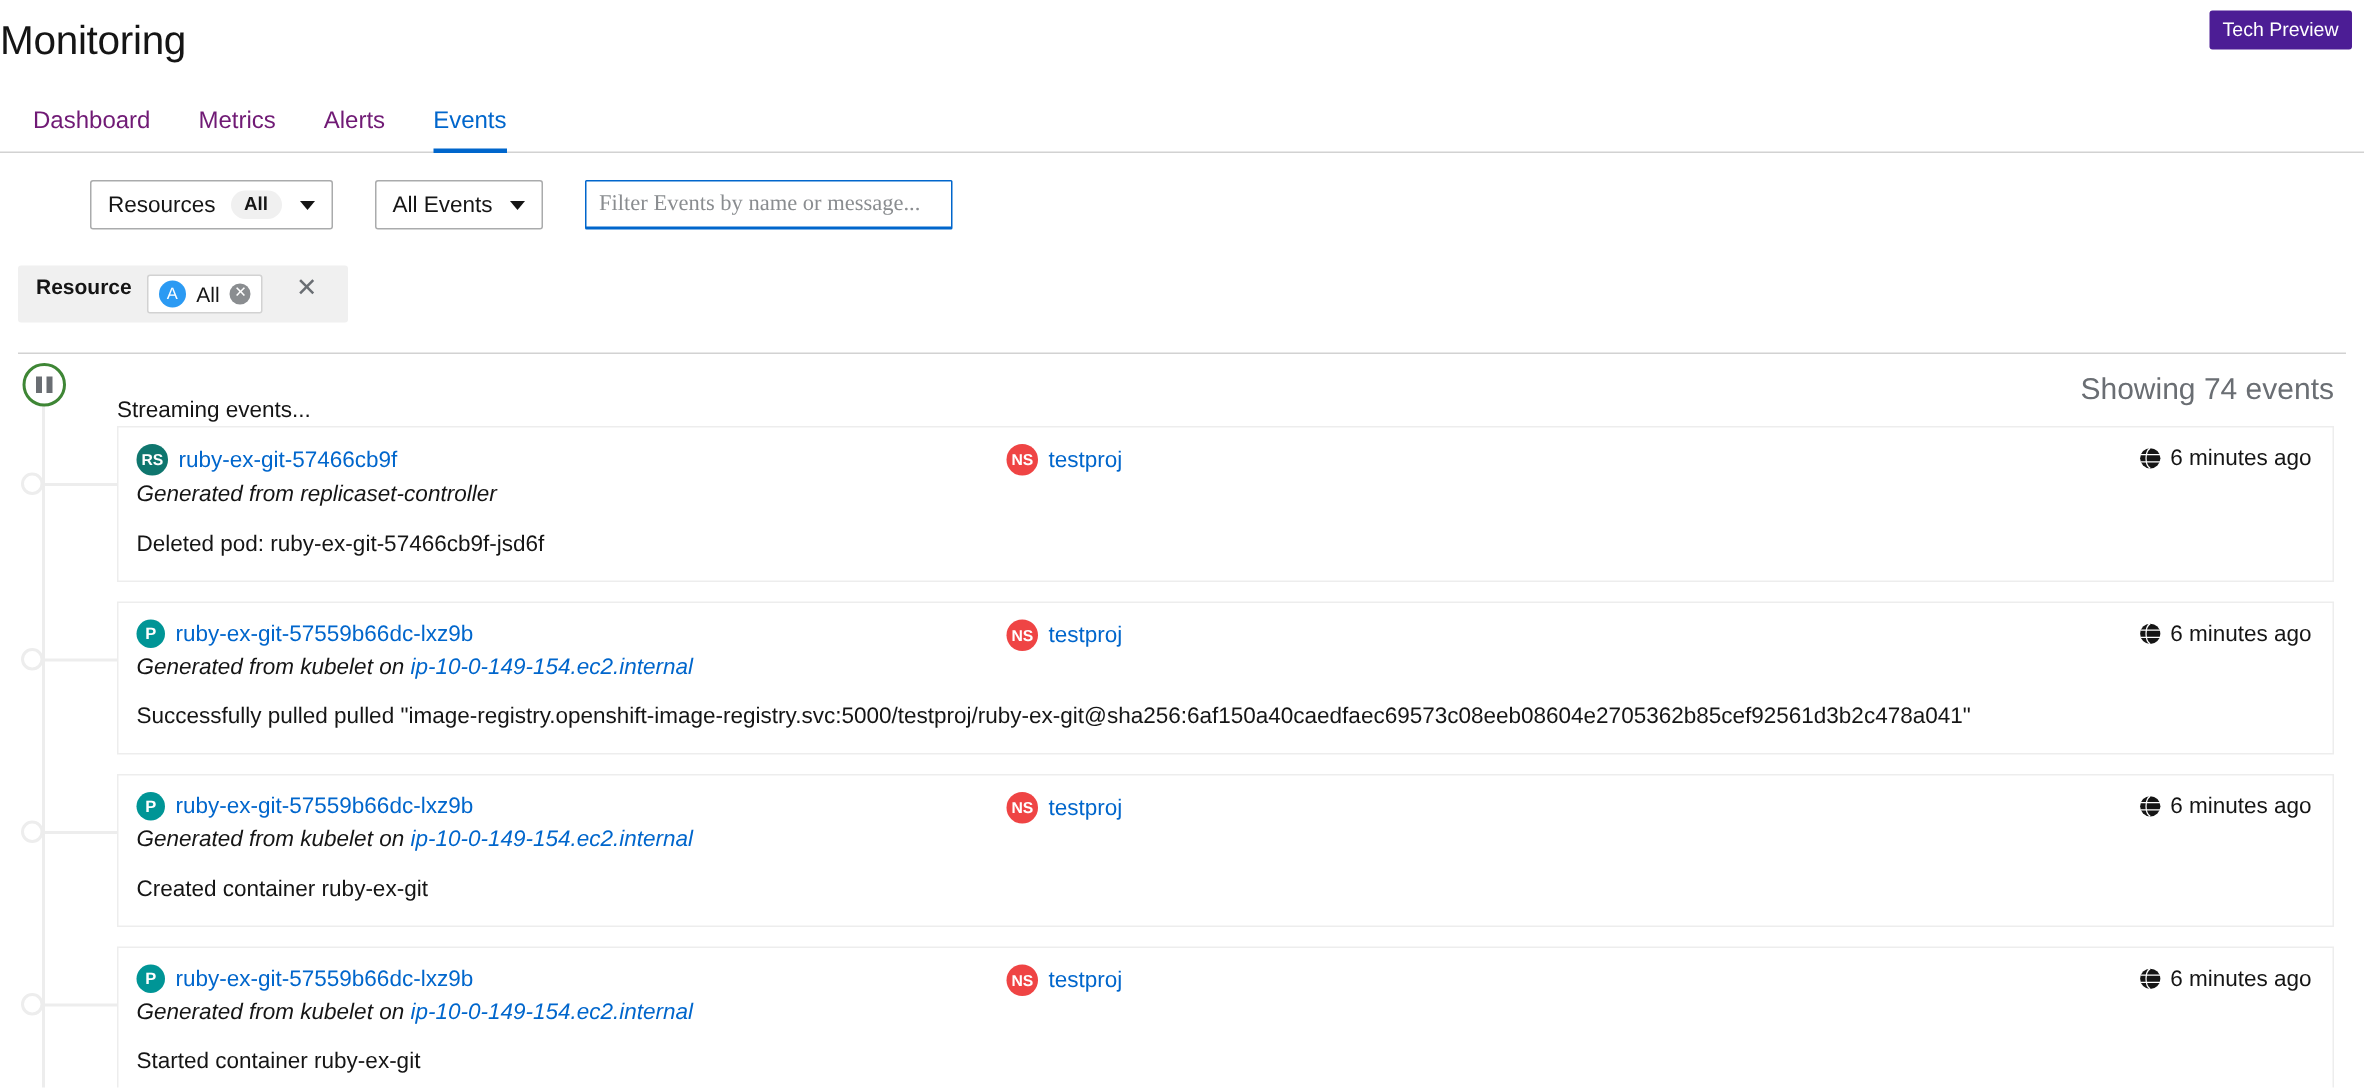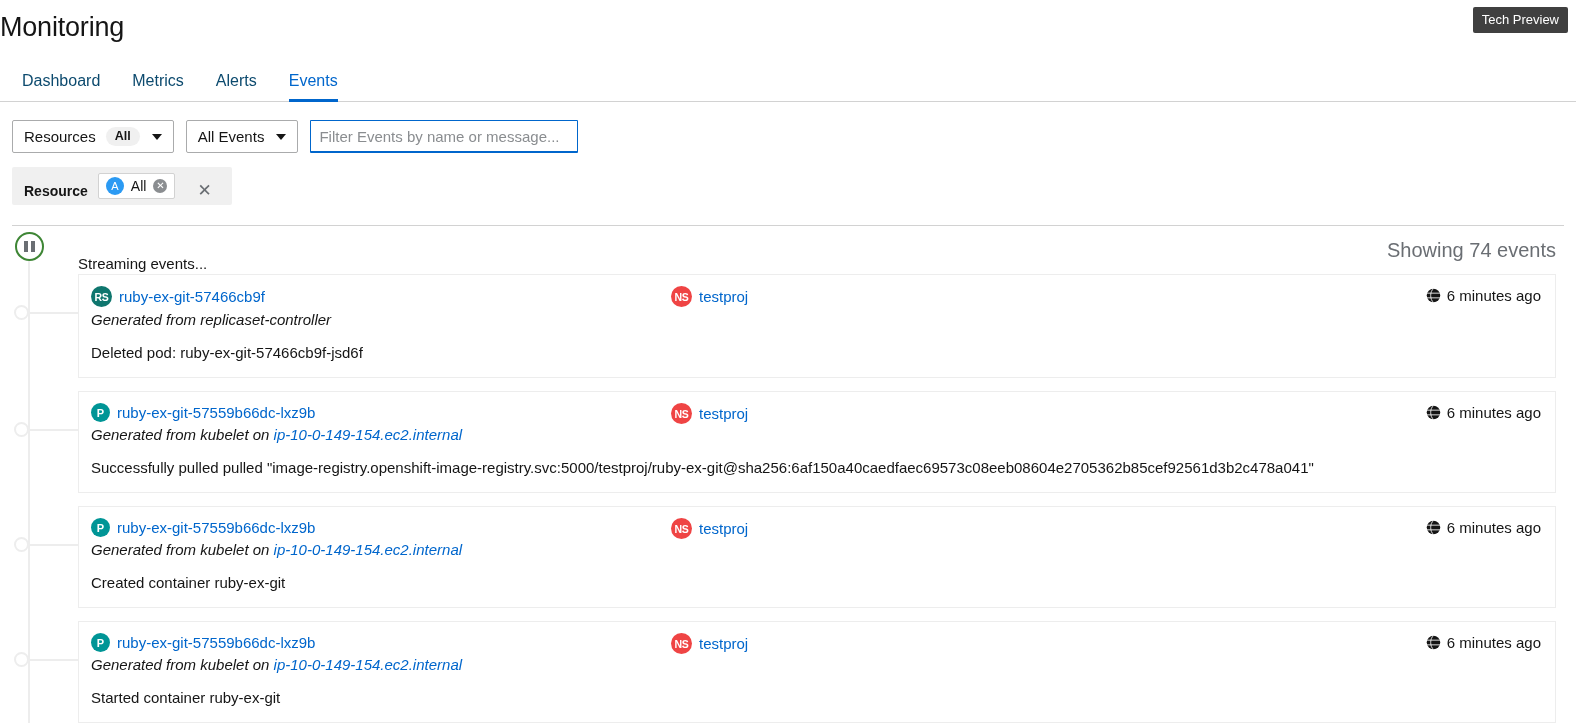"Tech Preview" .tech-preview-badge { background: #404040 -> #4c1d95 }
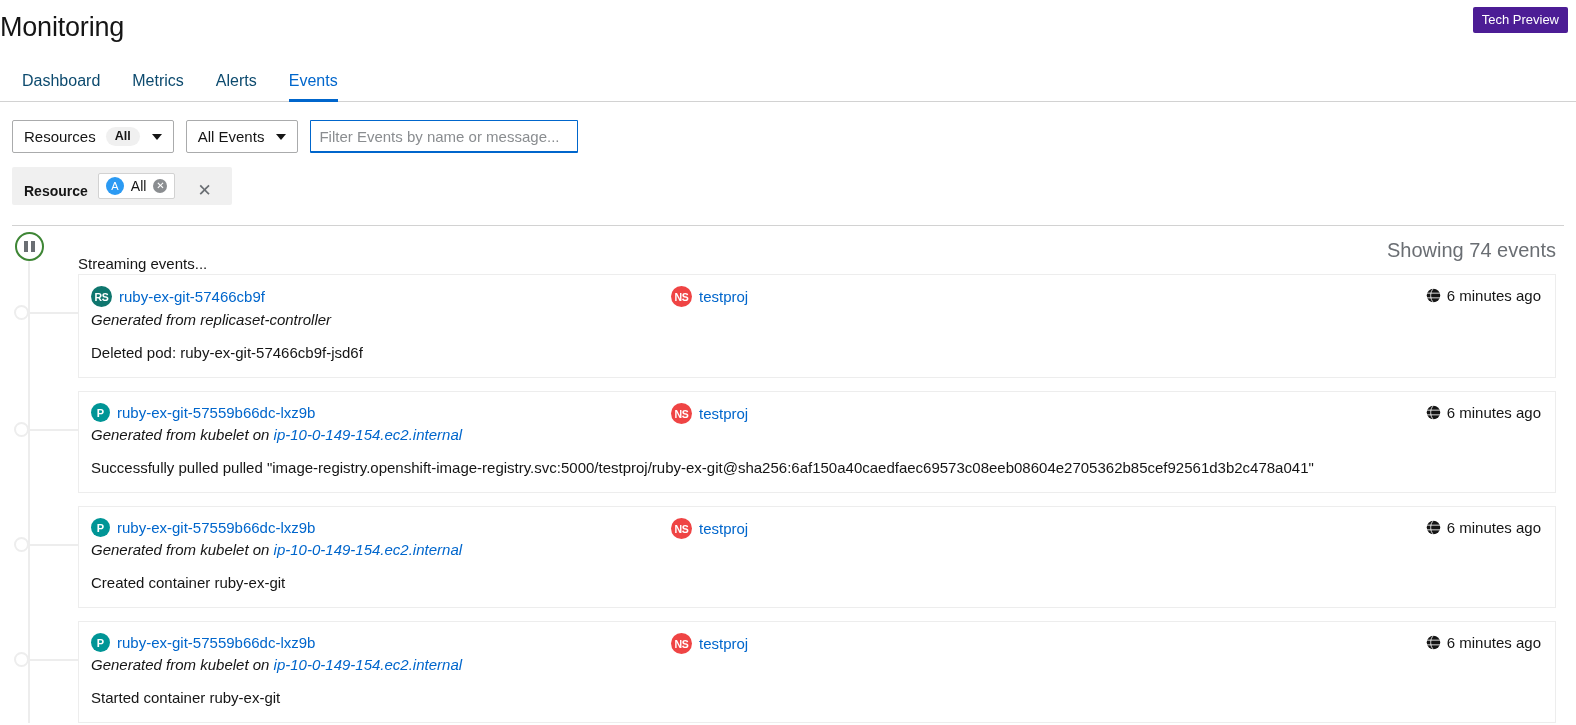"Dashboard" .tab { color: #0c4a6e -> #701a75 }
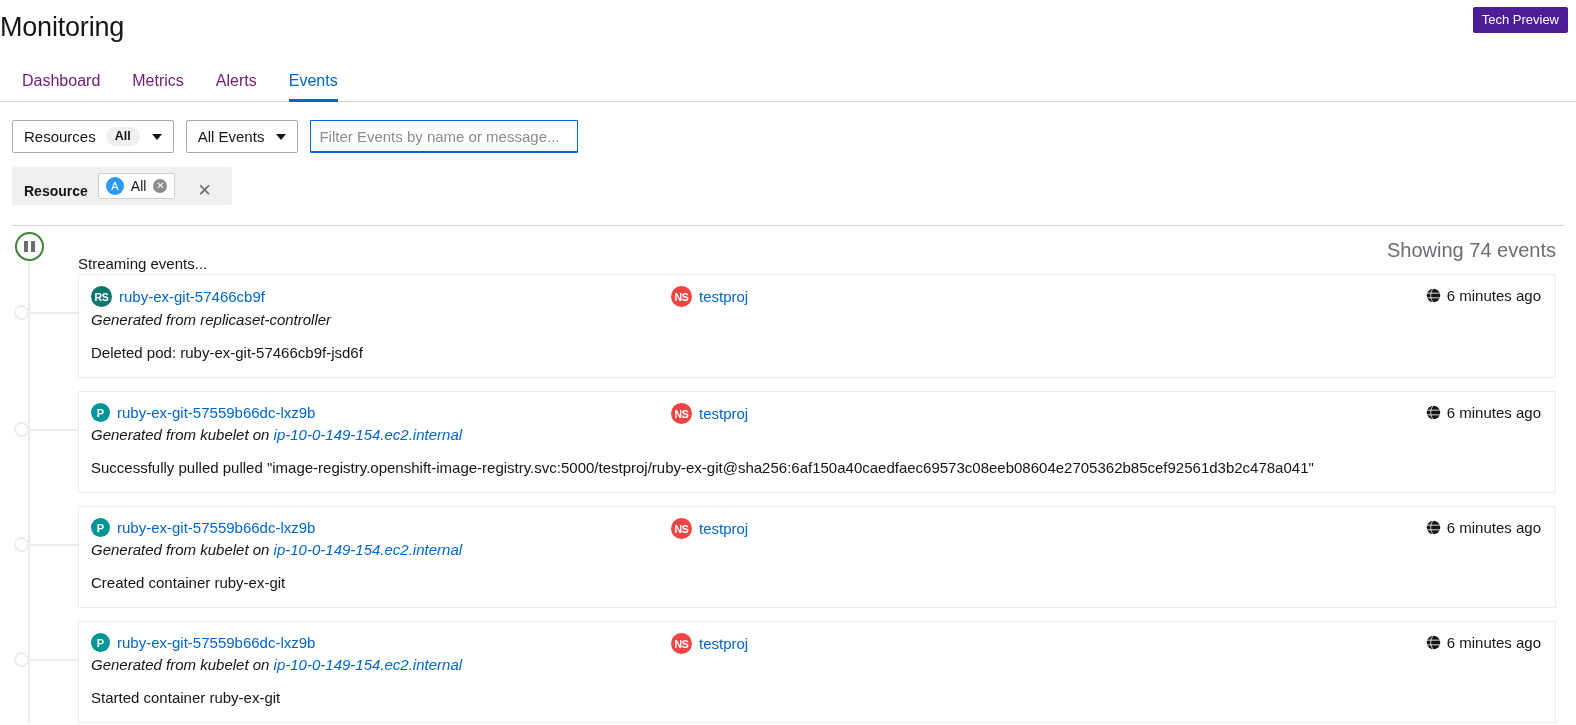"Resources" .filter-row { gap: 12px -> 28px; margin-left: none -> 48px }
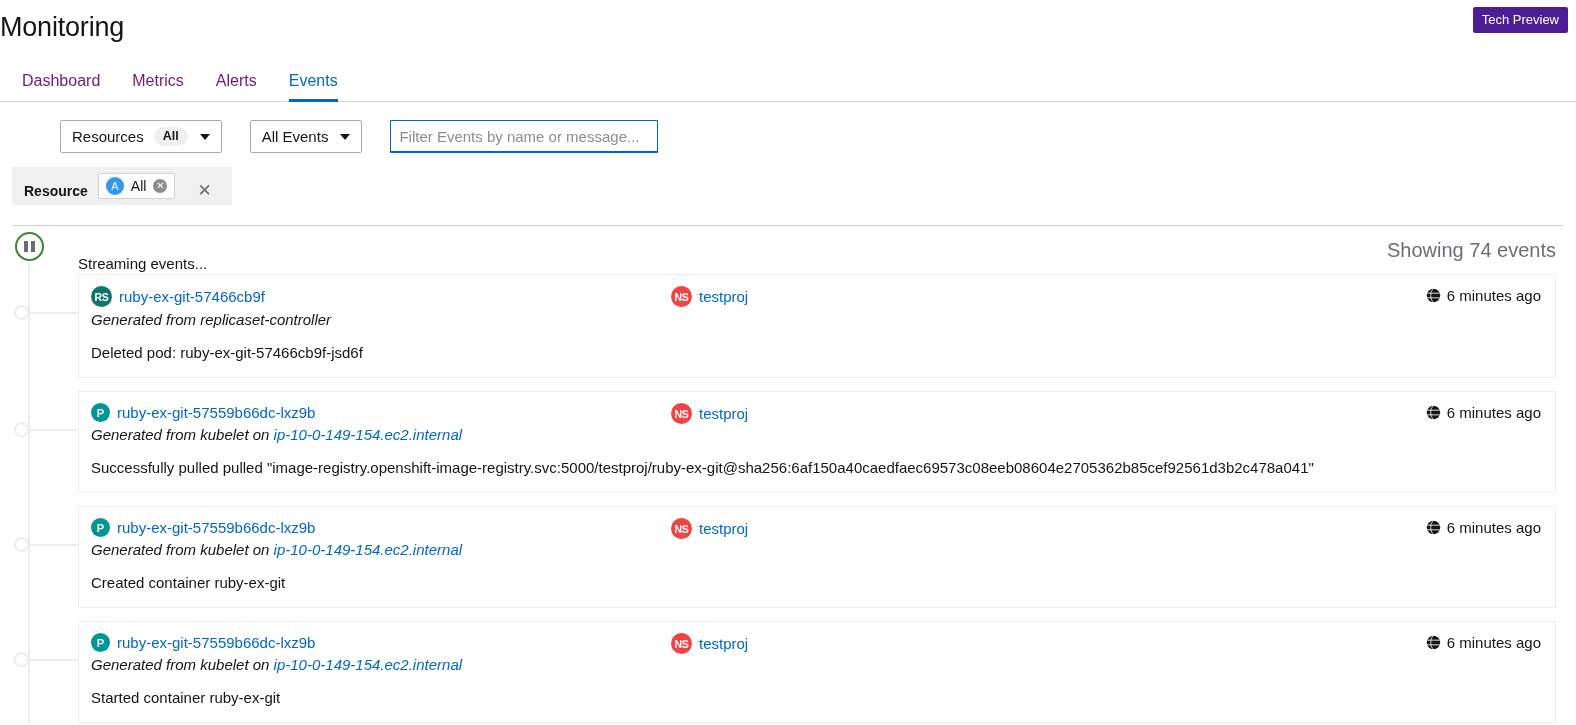"Filter Events by name or" .filter-input { font-family: Liberation Sans, sans-serif -> Liberation Serif, serif; width: 268px -> 245px }
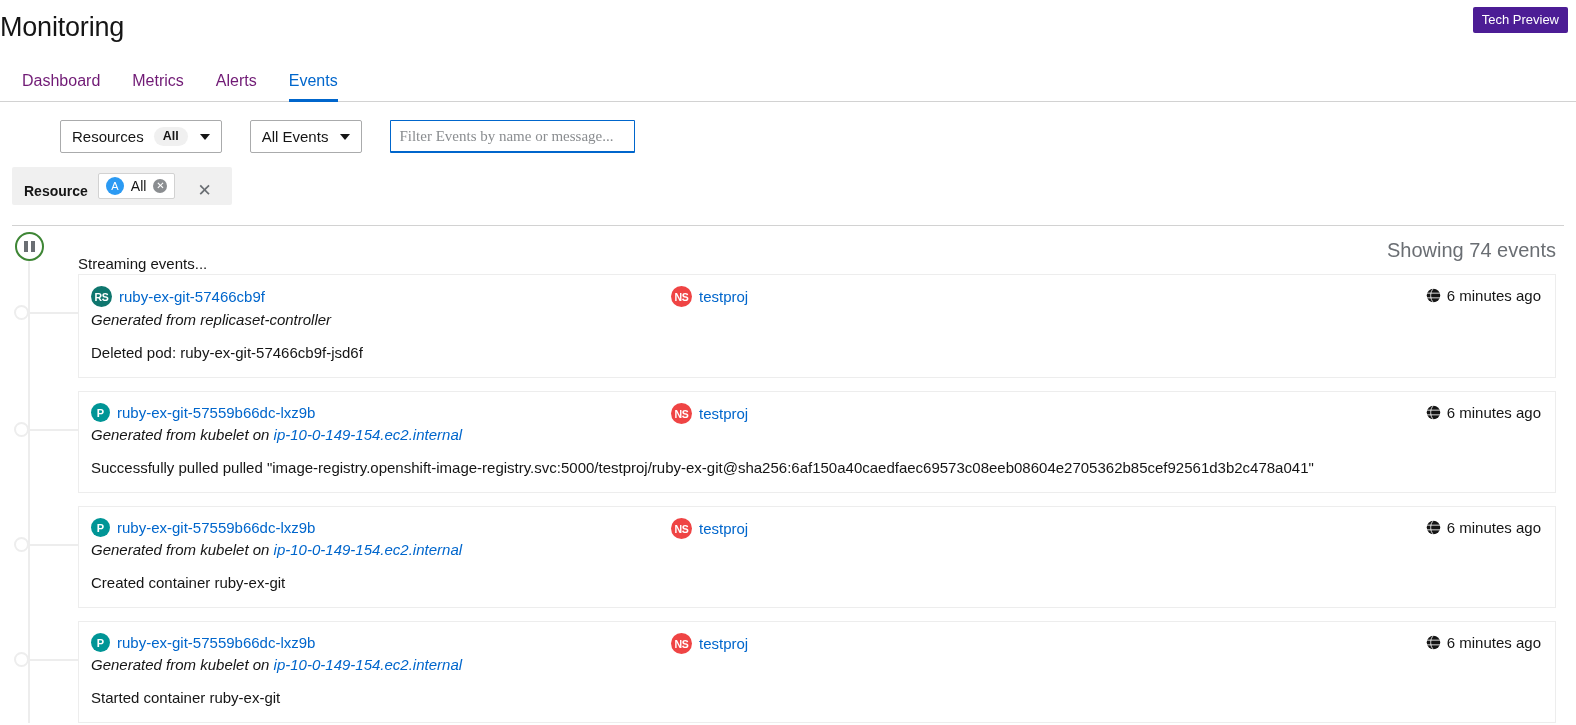"Resource" .chip-row { align-items: flex-end -> flex-start; margin-top: 14px -> 24px }
